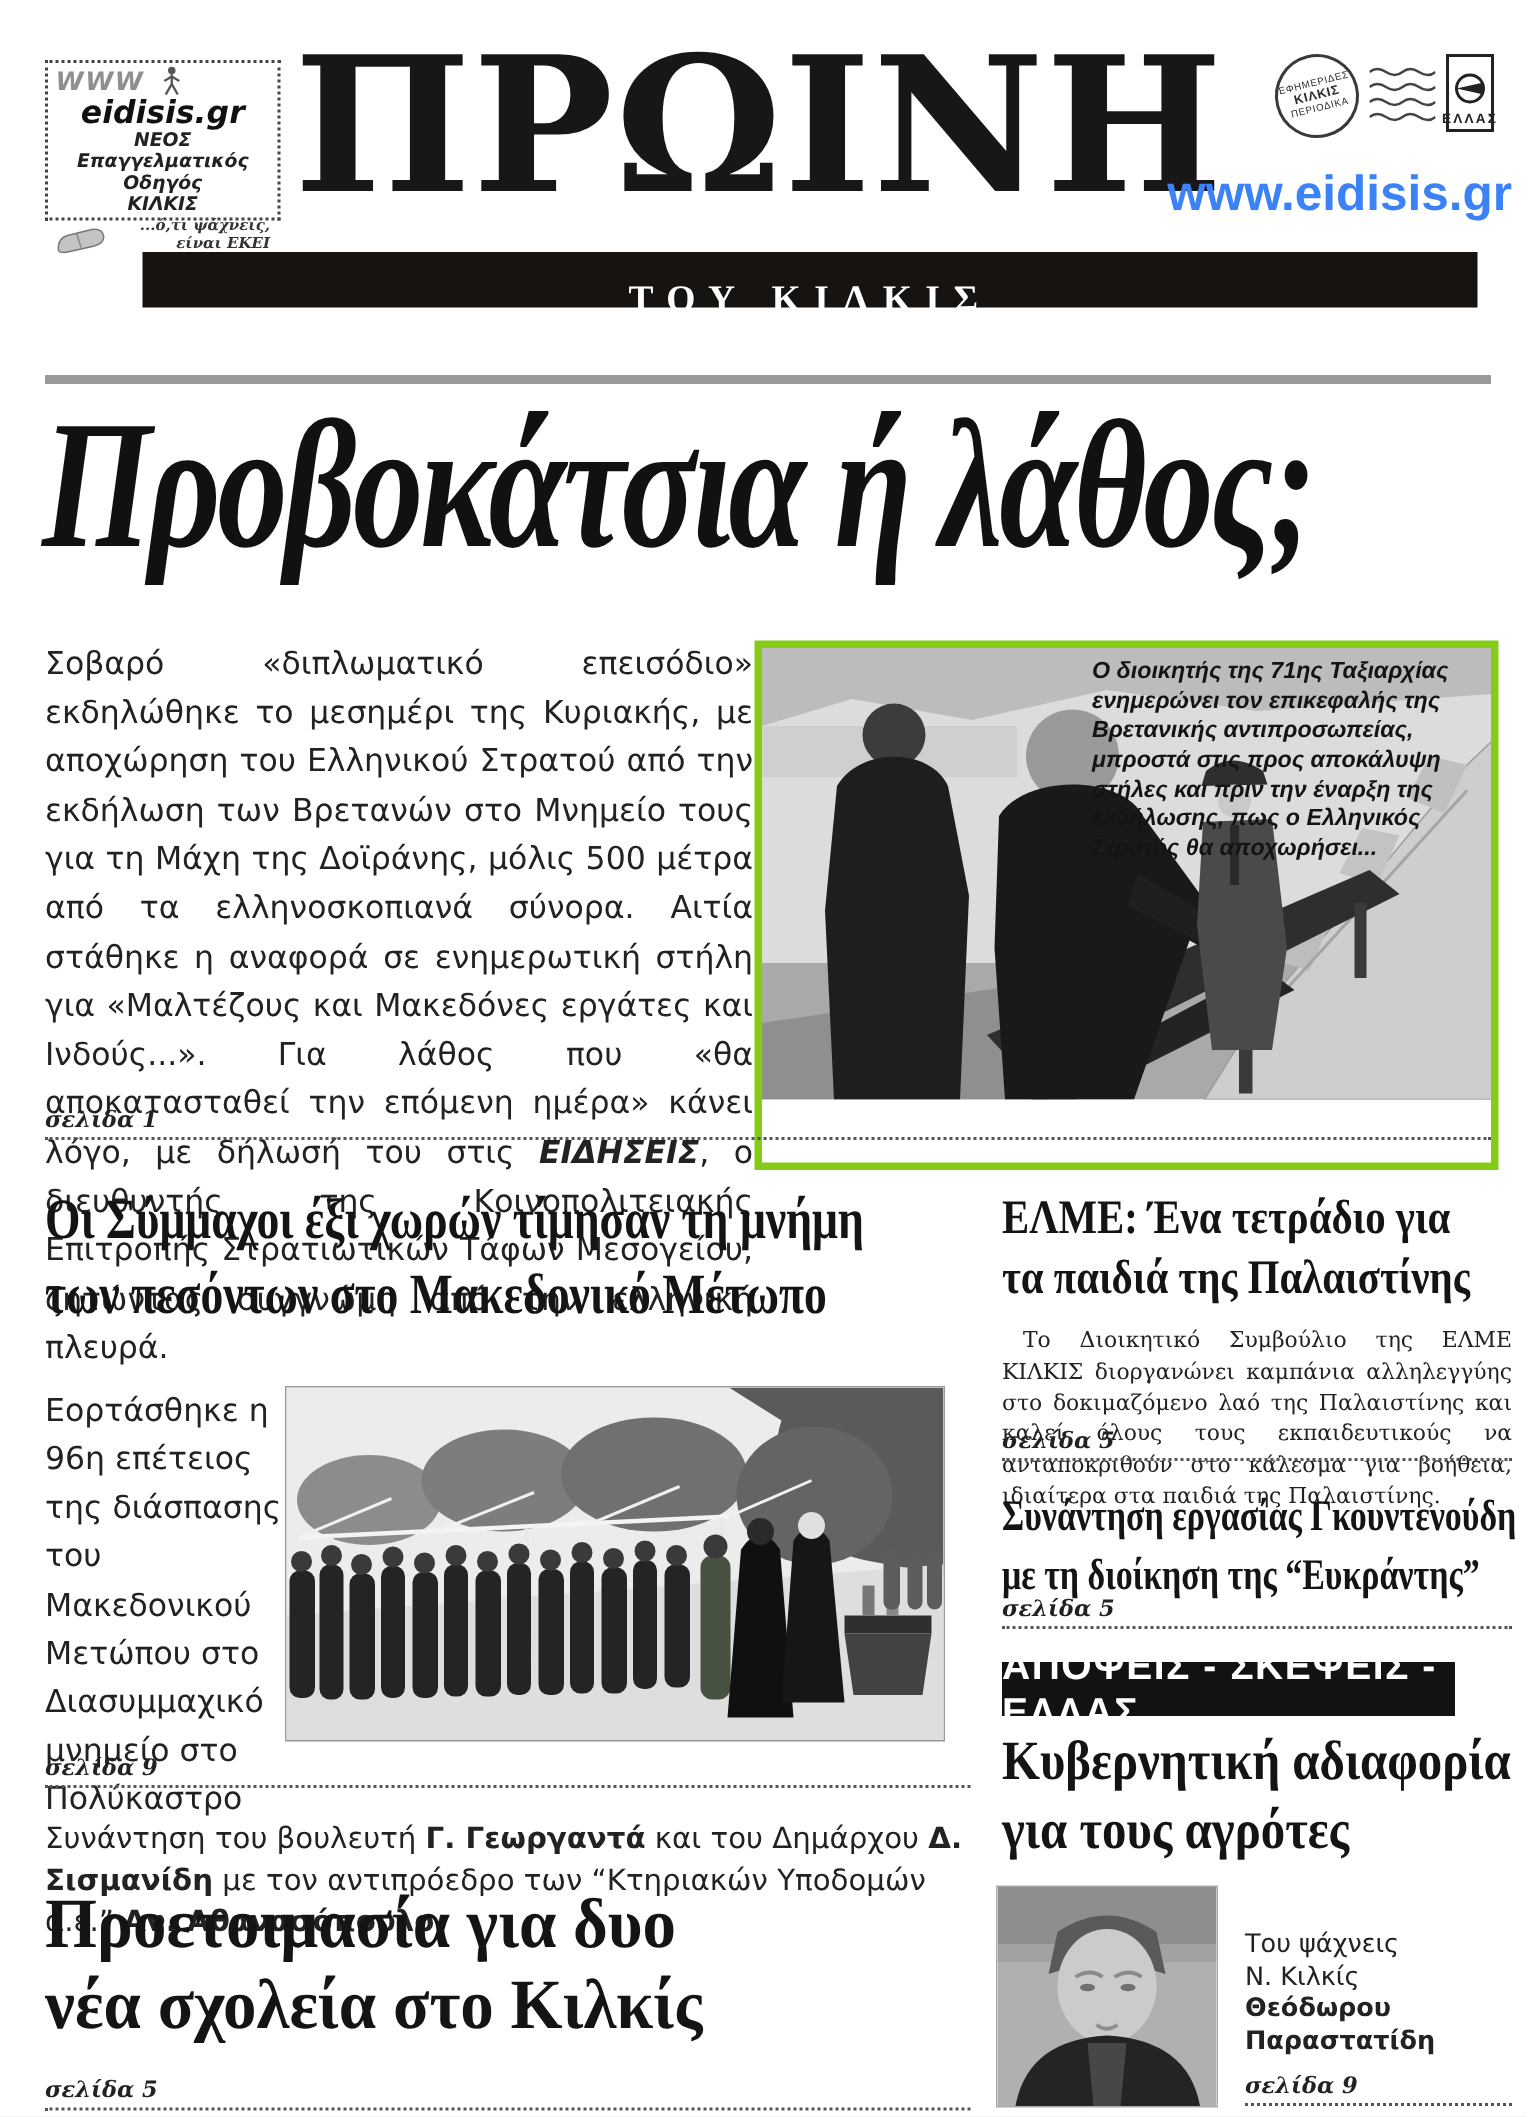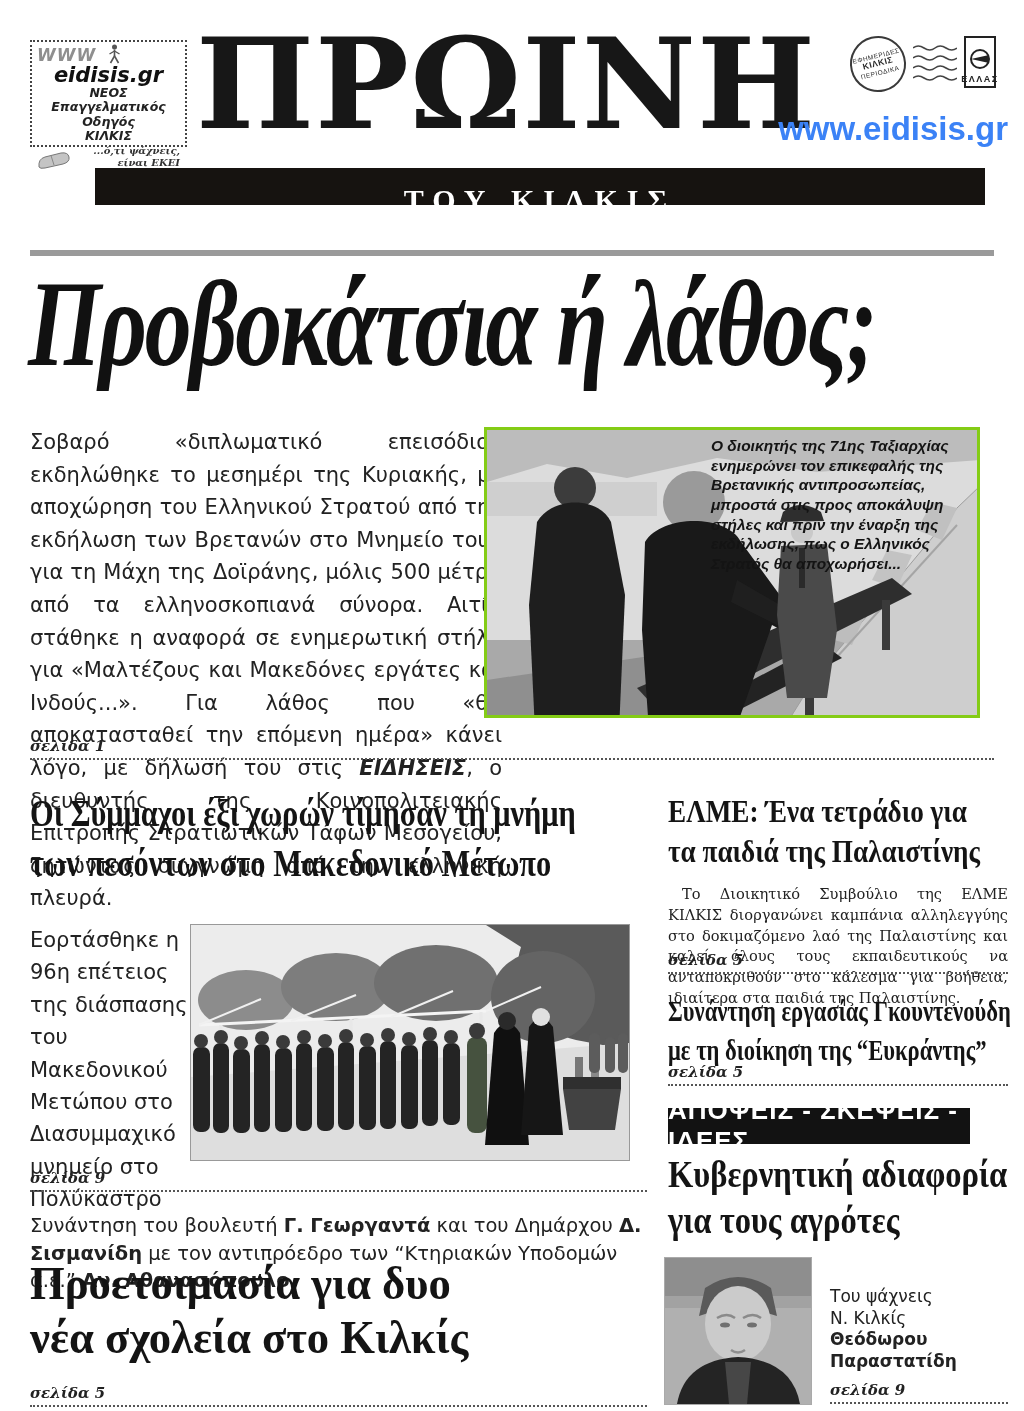"ΤΟΥ ΚΙΛΚΙΣ" .subtitle-text { font-size: 30px -> 25px }
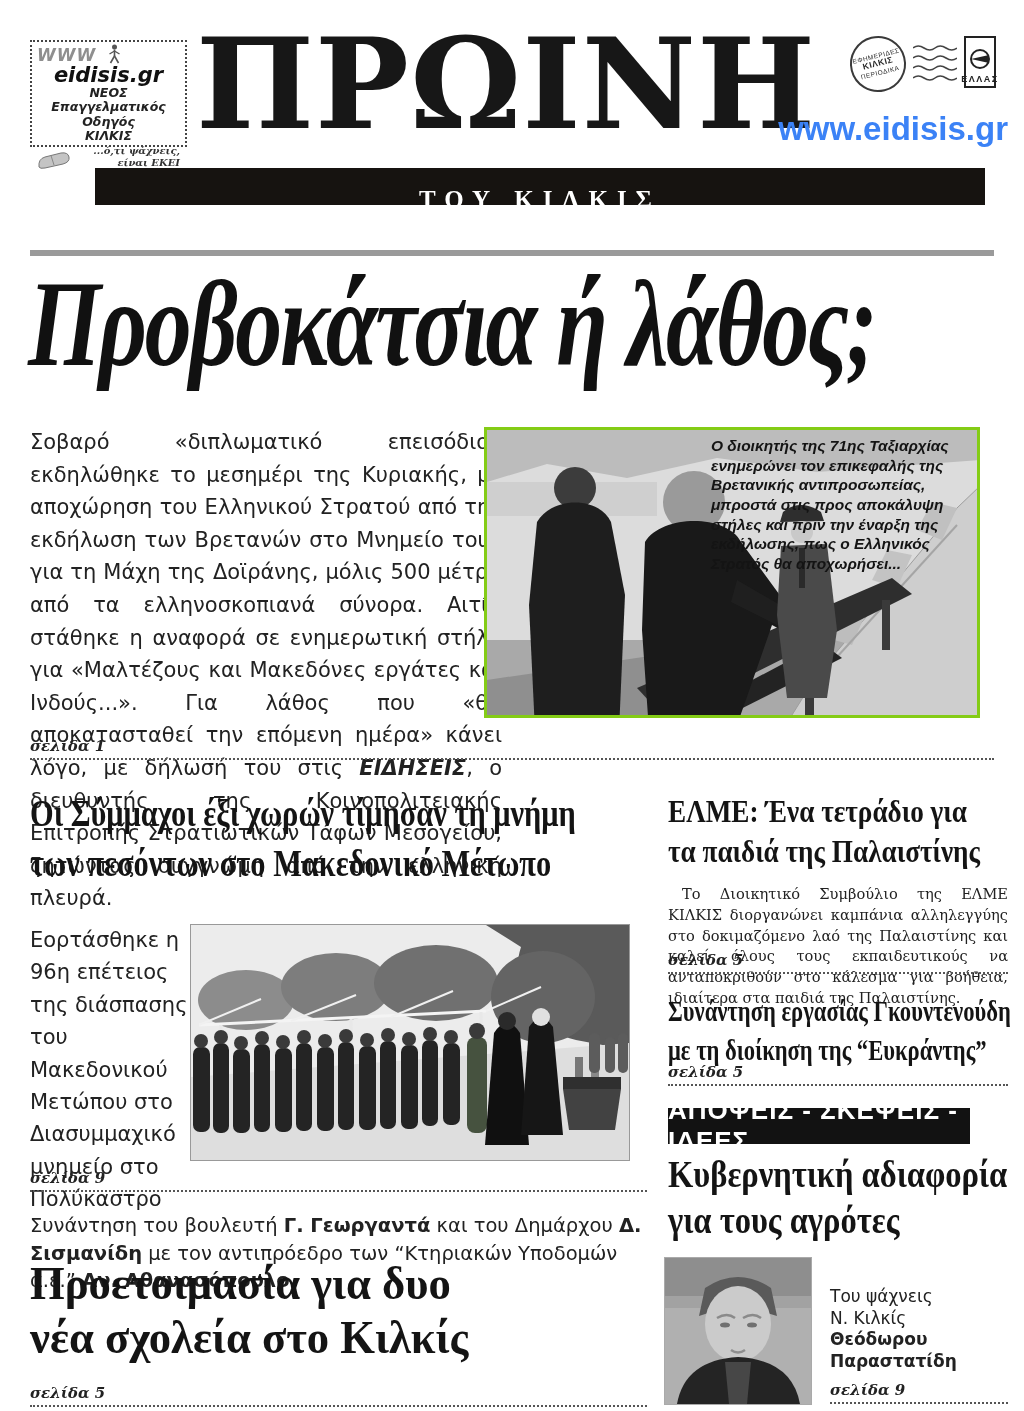"Ο διοικητής της 71ης Ταξιαρχίας" .photo-frame { border: 3px solid #84cc16 -> 5px solid #84cc16; height: 291px -> 353px; left: 484px -> 503px }
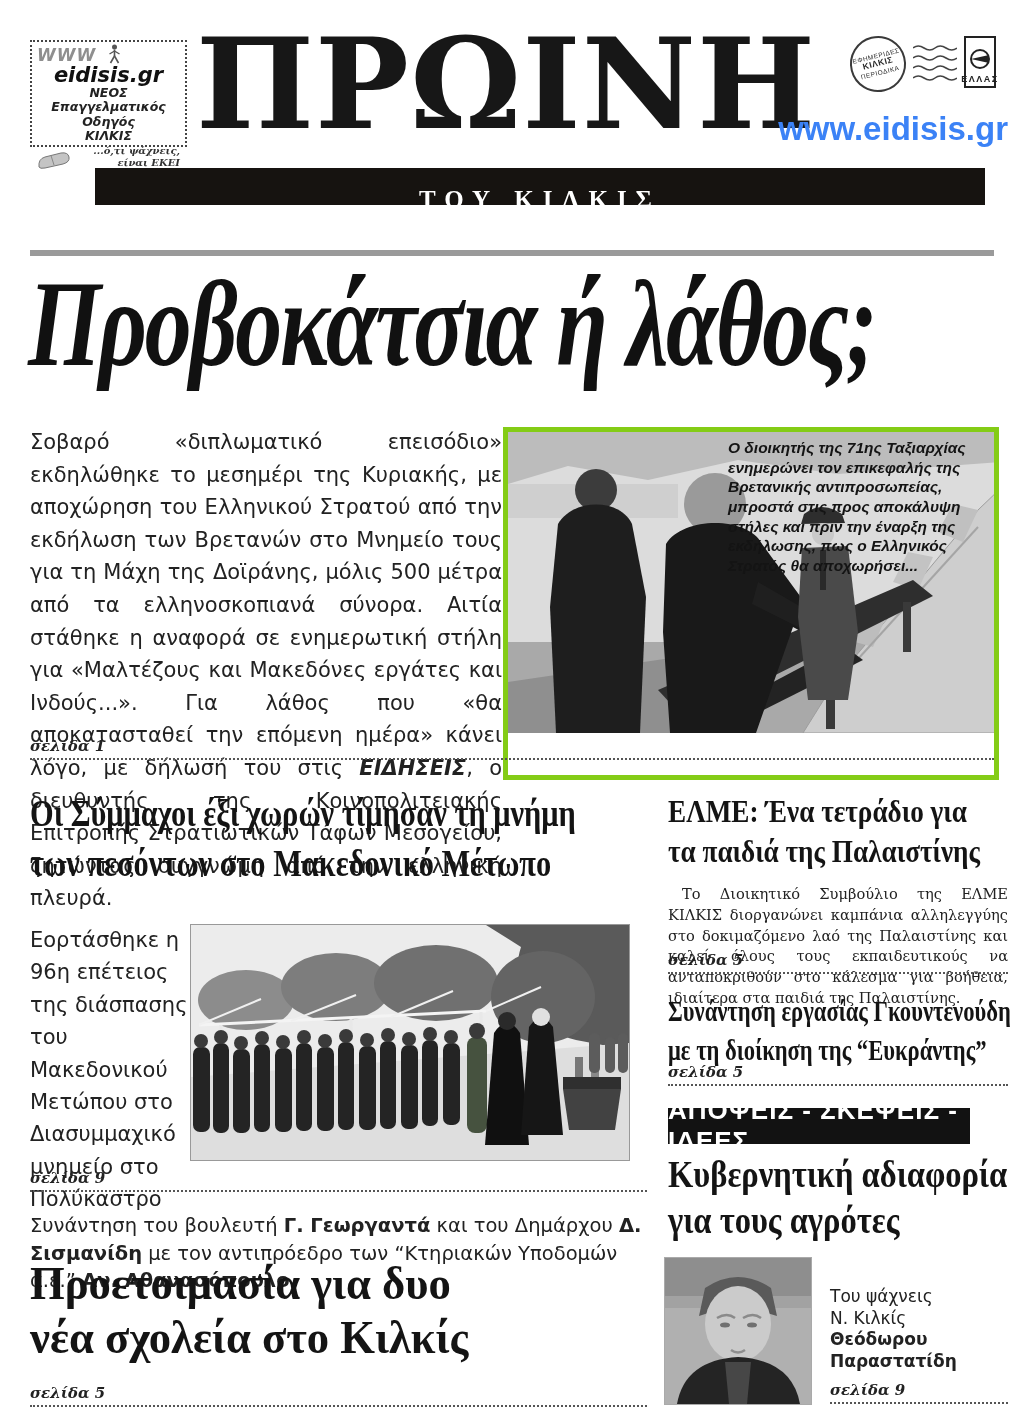"ΑΠΟΨΕΙΣ - ΣΚΕΨΕΙΣ - ΙΔΕΕΣ" span { text: ΙΔΕΕΣ -> ΕΛΛΑΣ }
